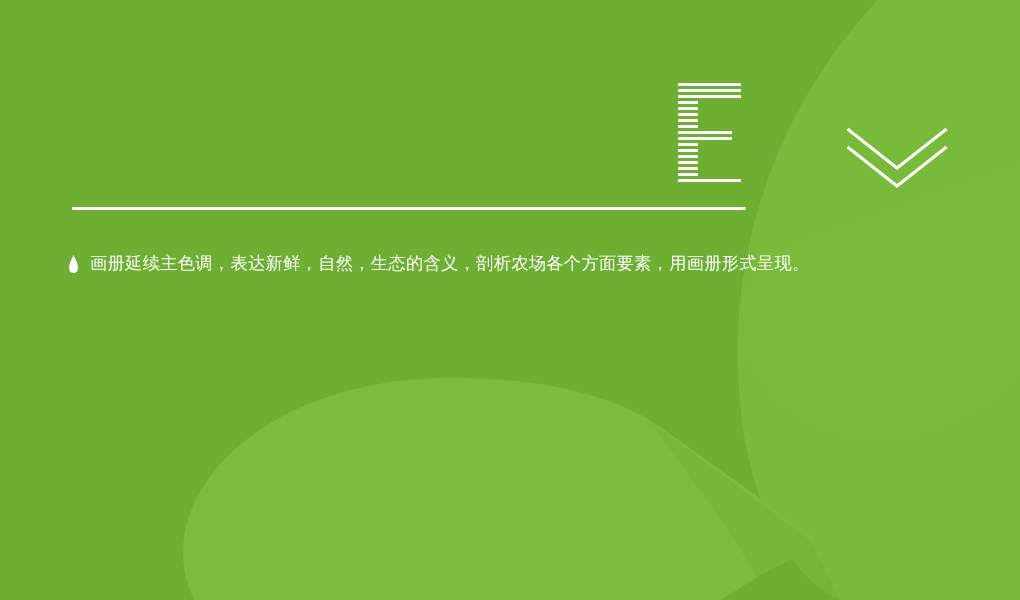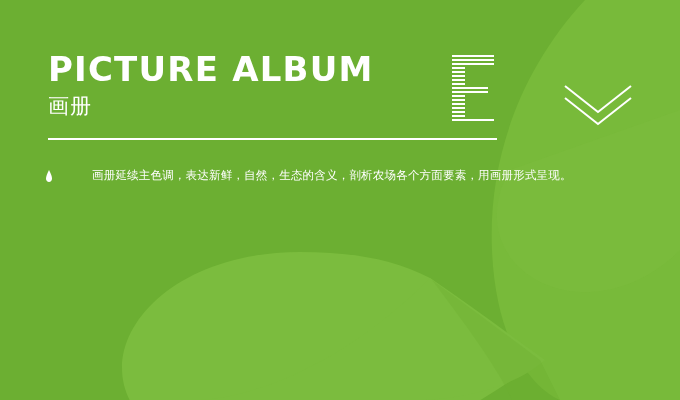"PICTURE ALBUM" div.header { html: <div> <h1>PICTURE ALBUM</h1> <h2>画册</h2> </div> -> none }
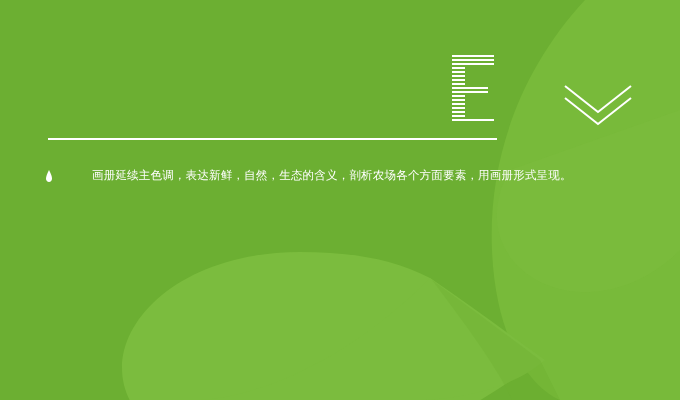"画册延续主色调，表达新鲜，自然，生态的含义，剖析农场各个方面要素，用画册形式呈现" .desc-row { gap: 32px -> none }
